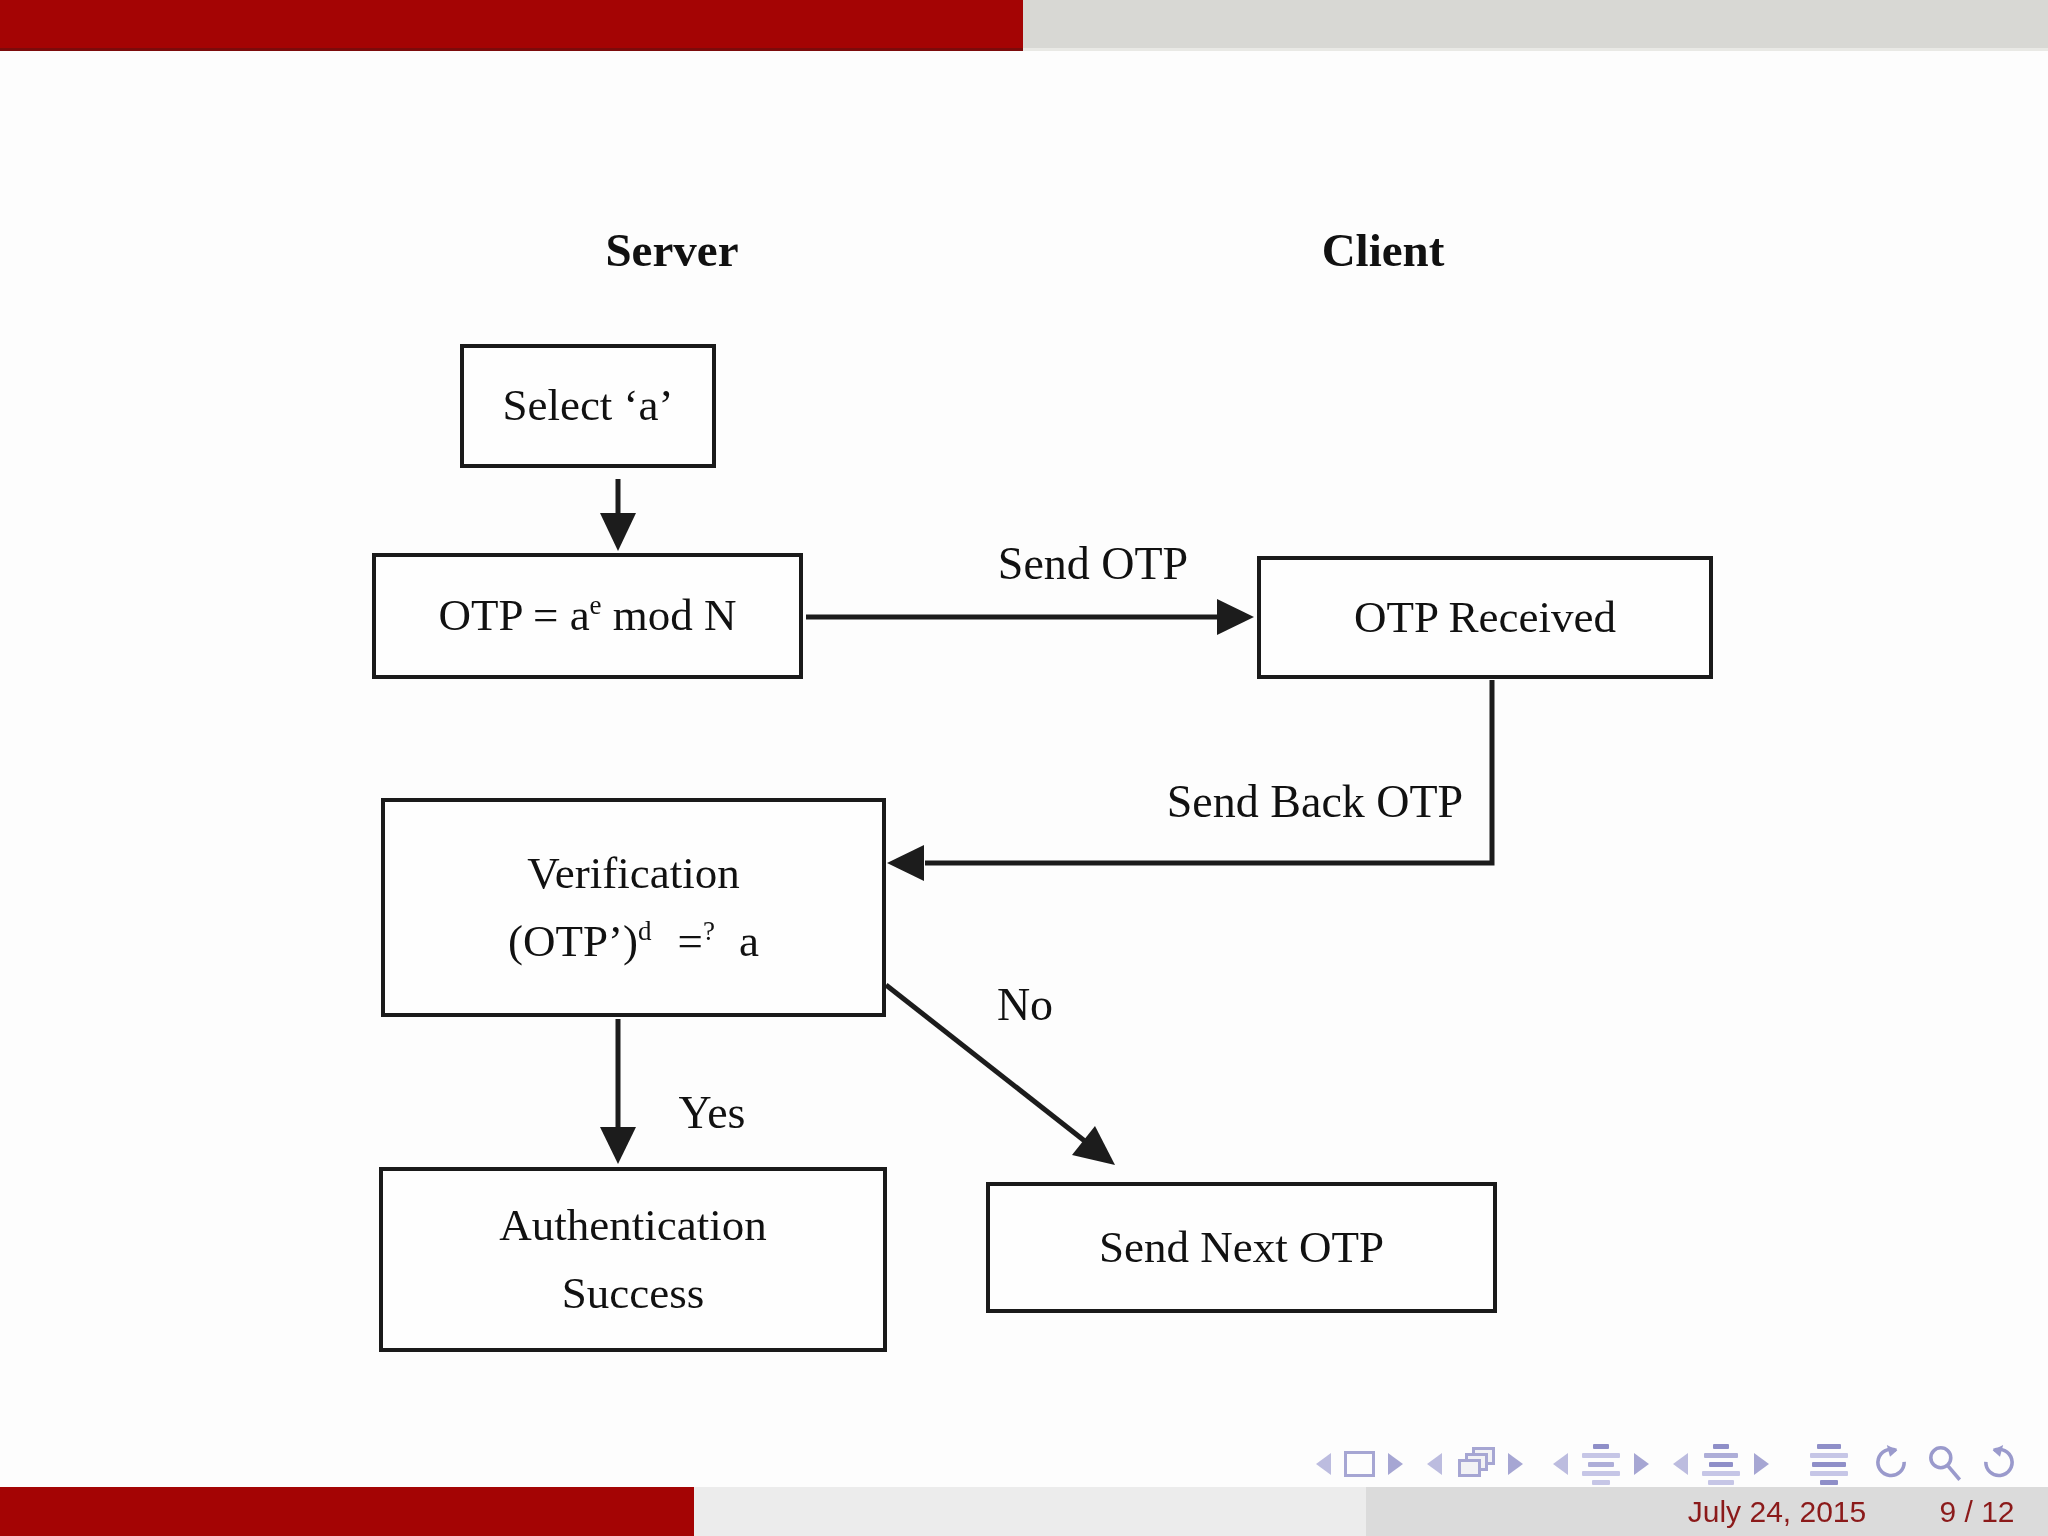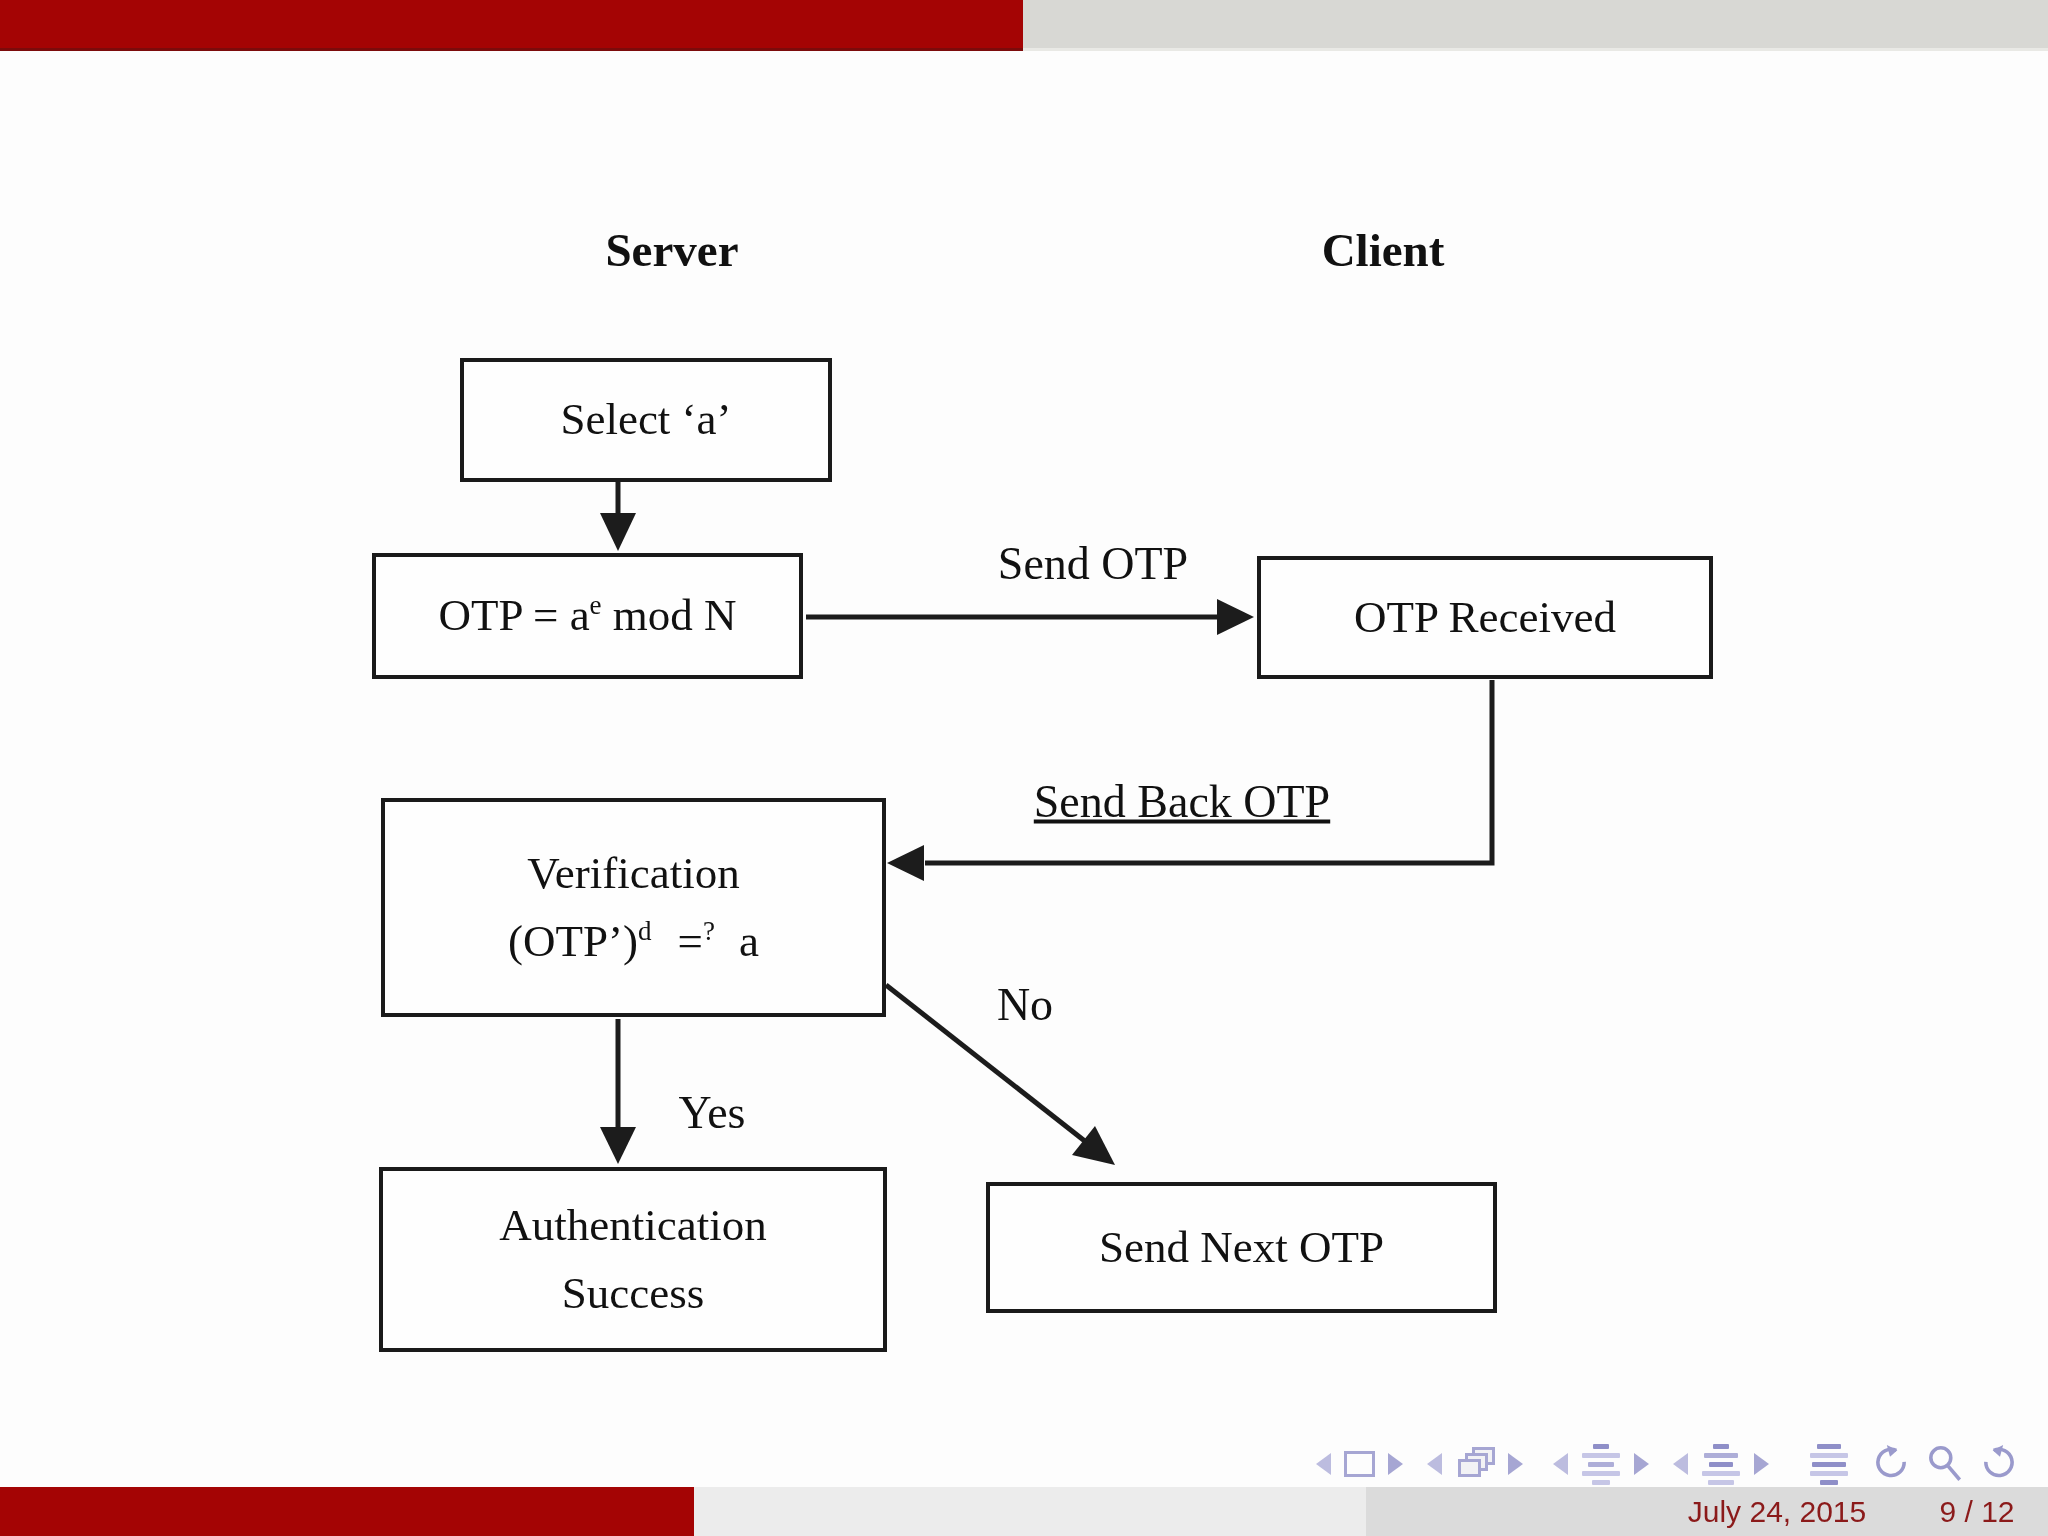"Select ‘a’" div.fbox { top: 358px -> 344px; width: 372px -> 256px }
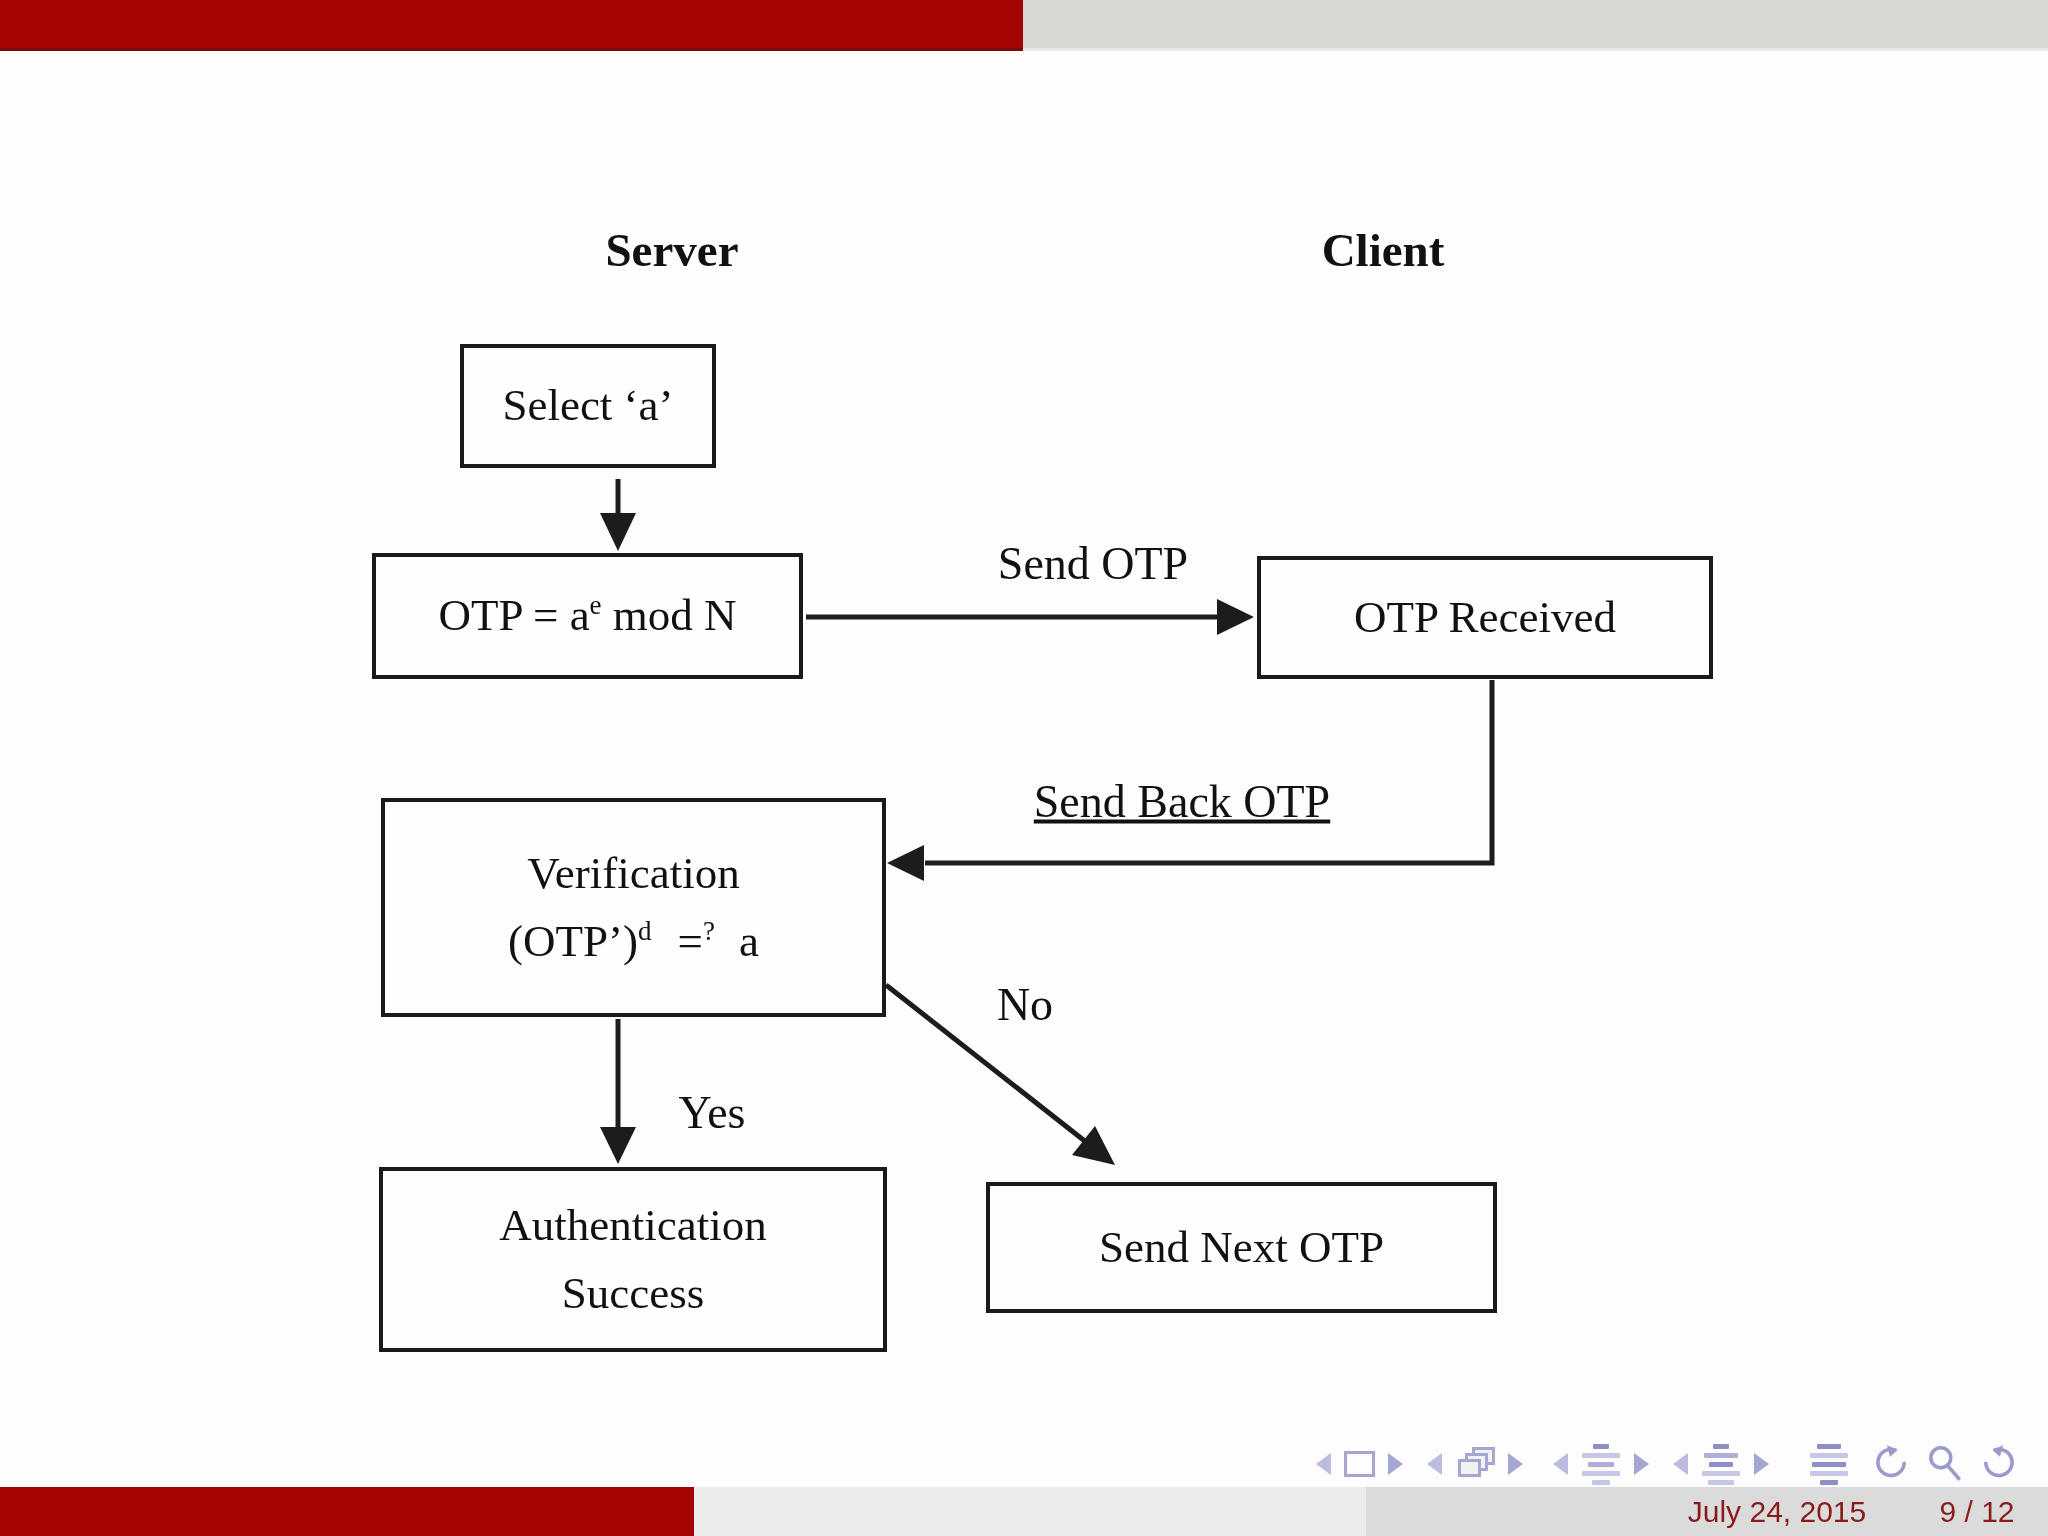"Send Back OTP" div.edge-label { left: 1182px -> 1315px; text-decoration: underline -> none }
